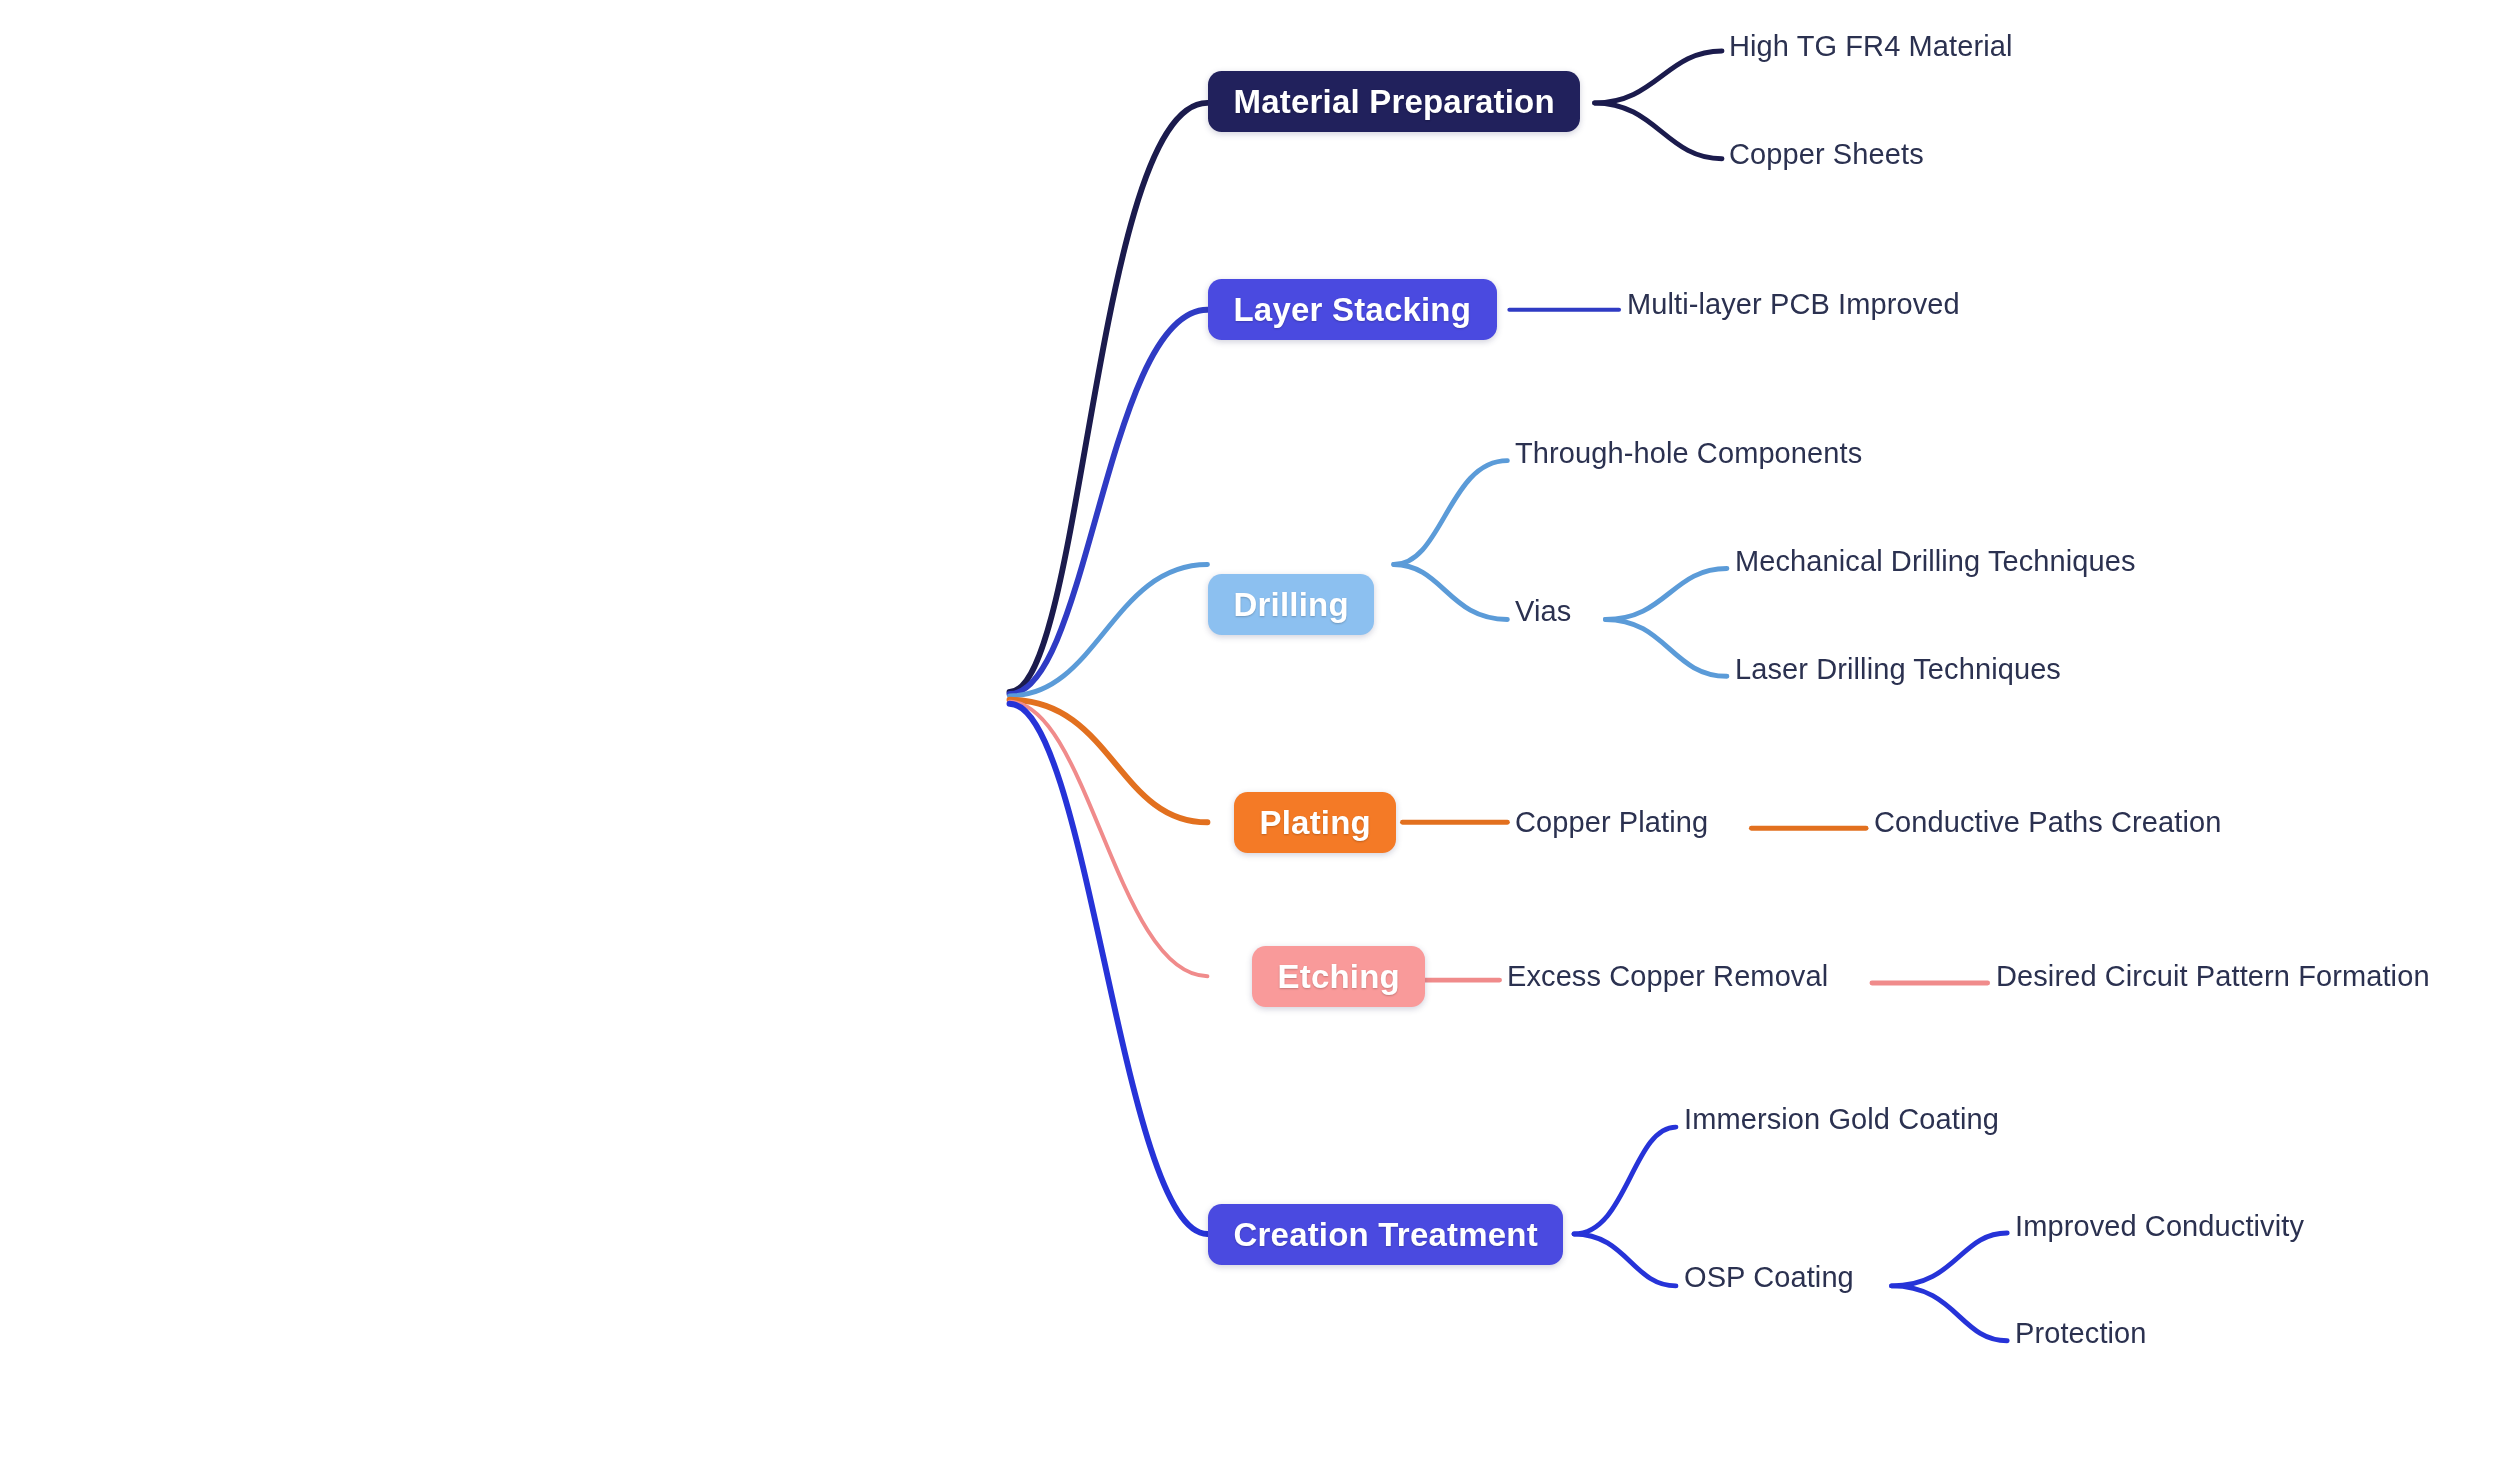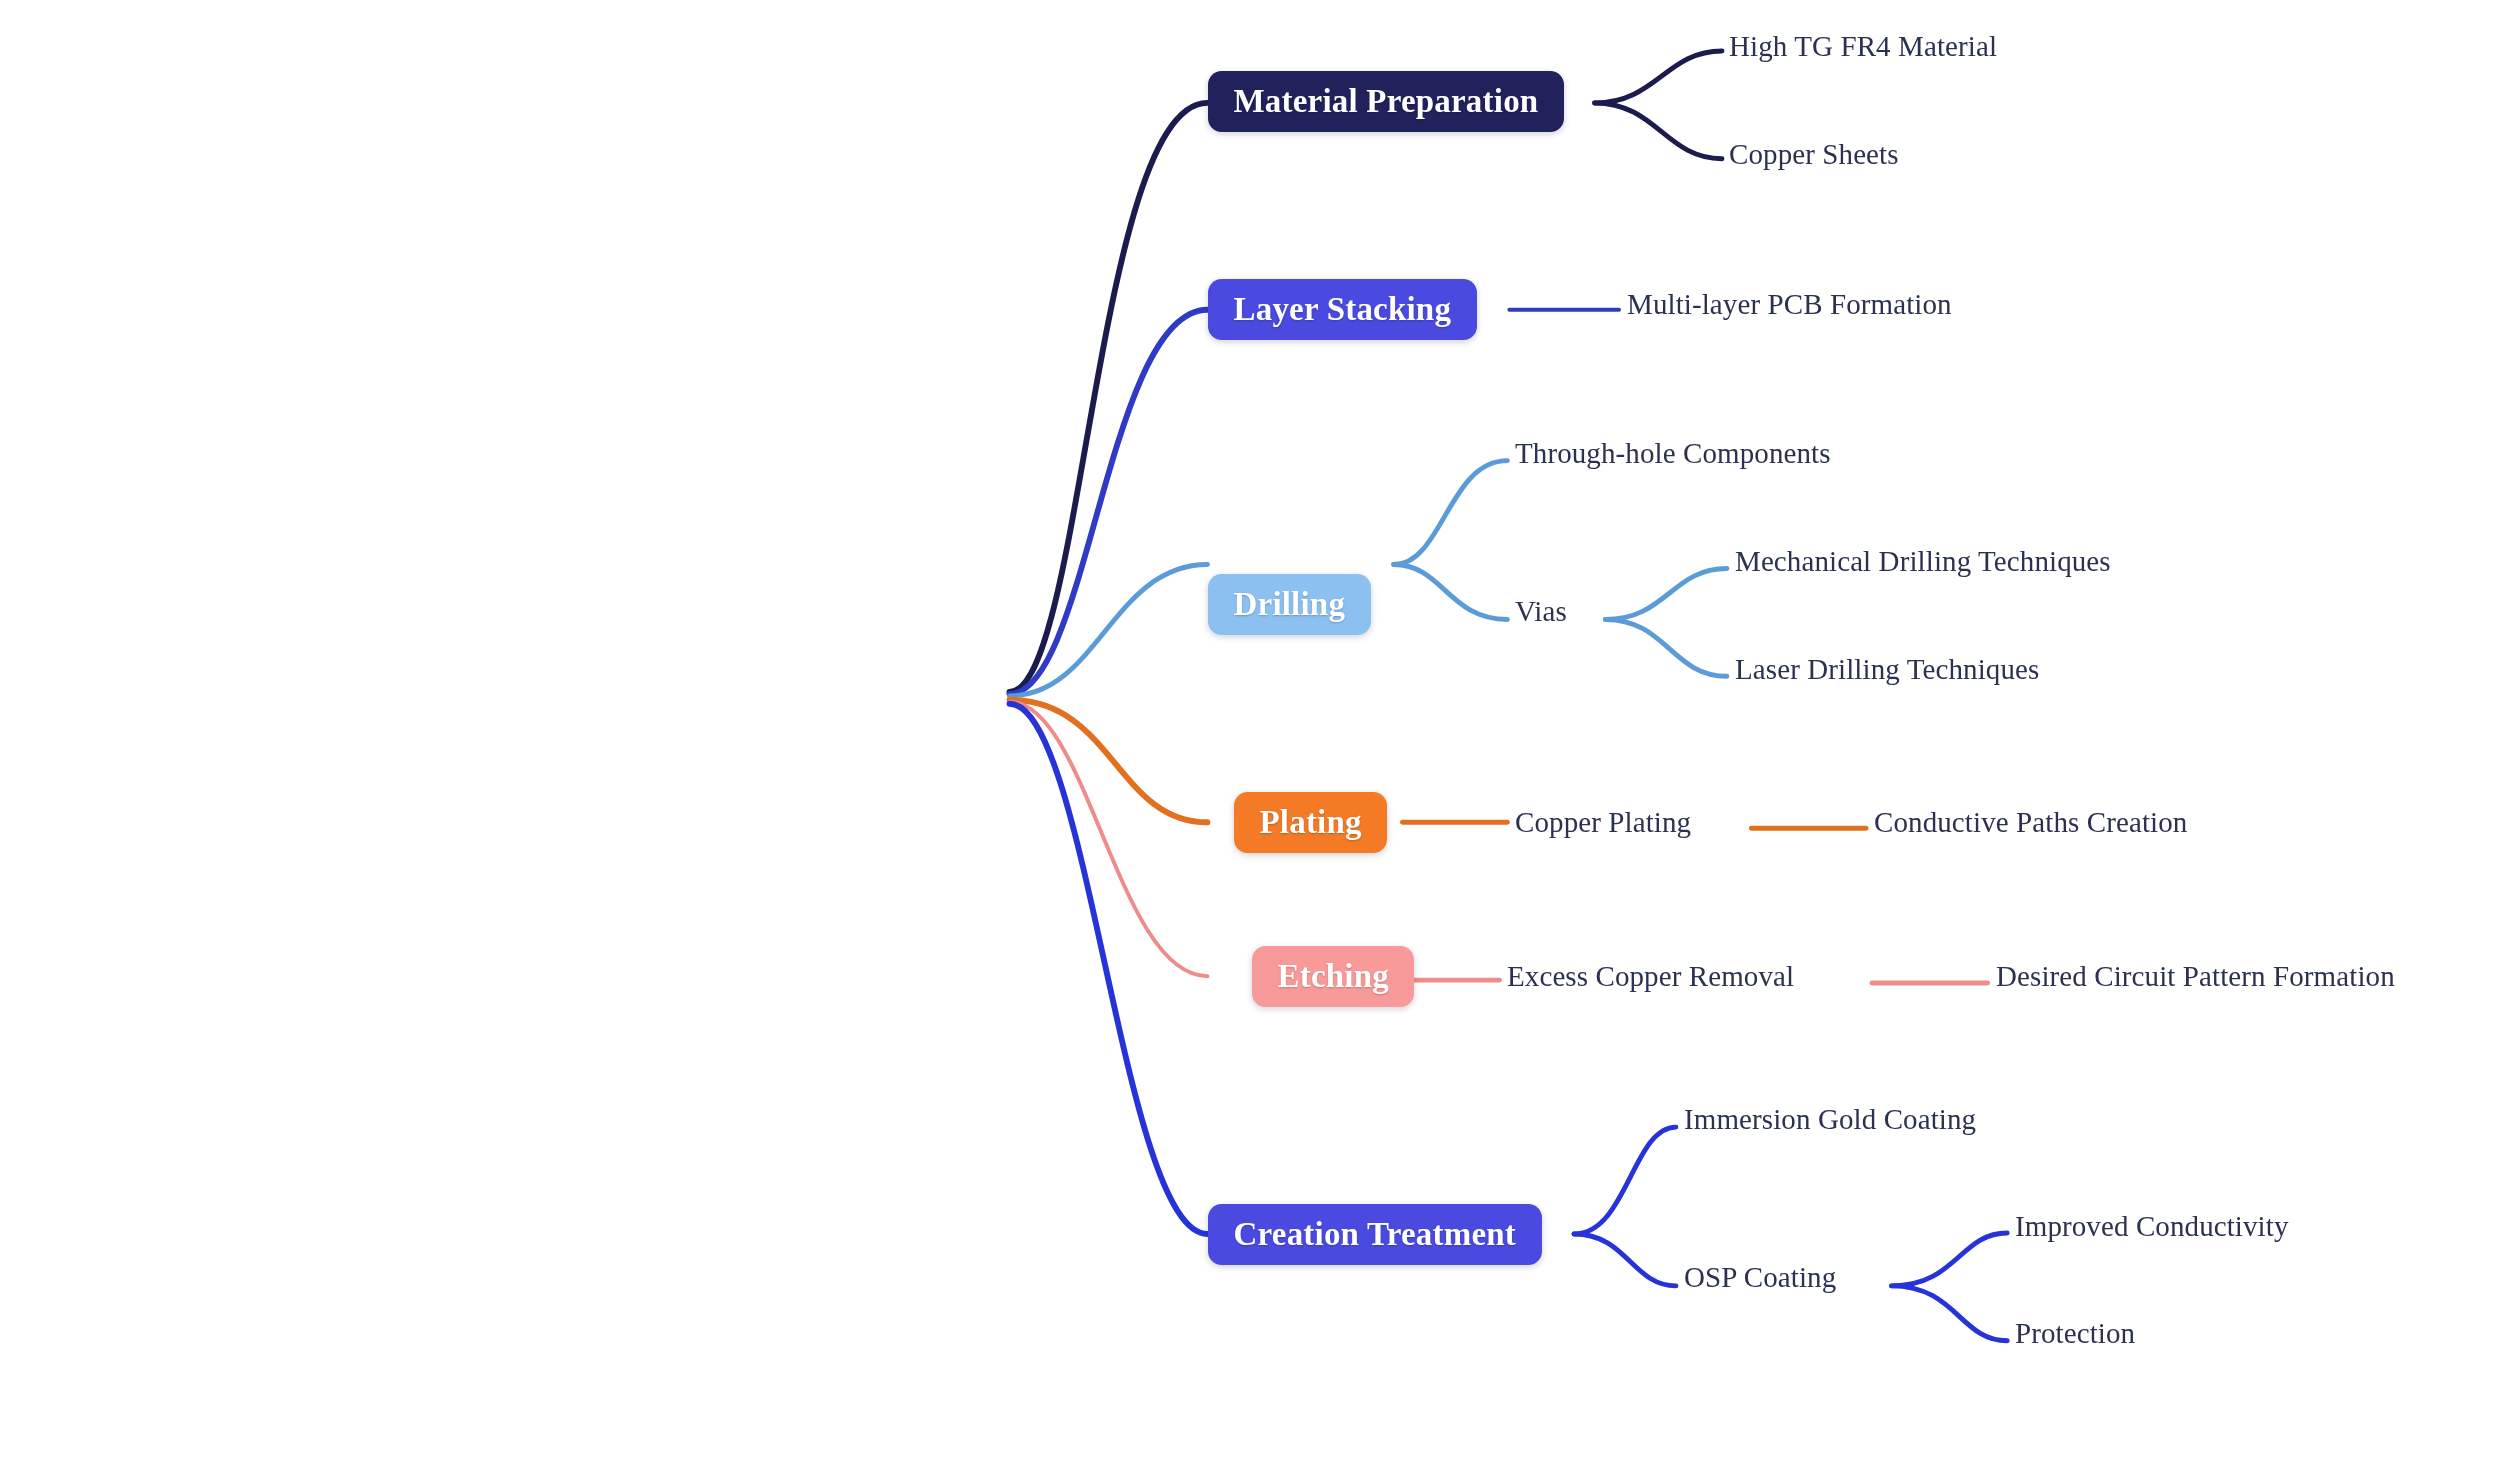"High TG FR4 Material" .node { font-family: Liberation Serif, serif -> none }
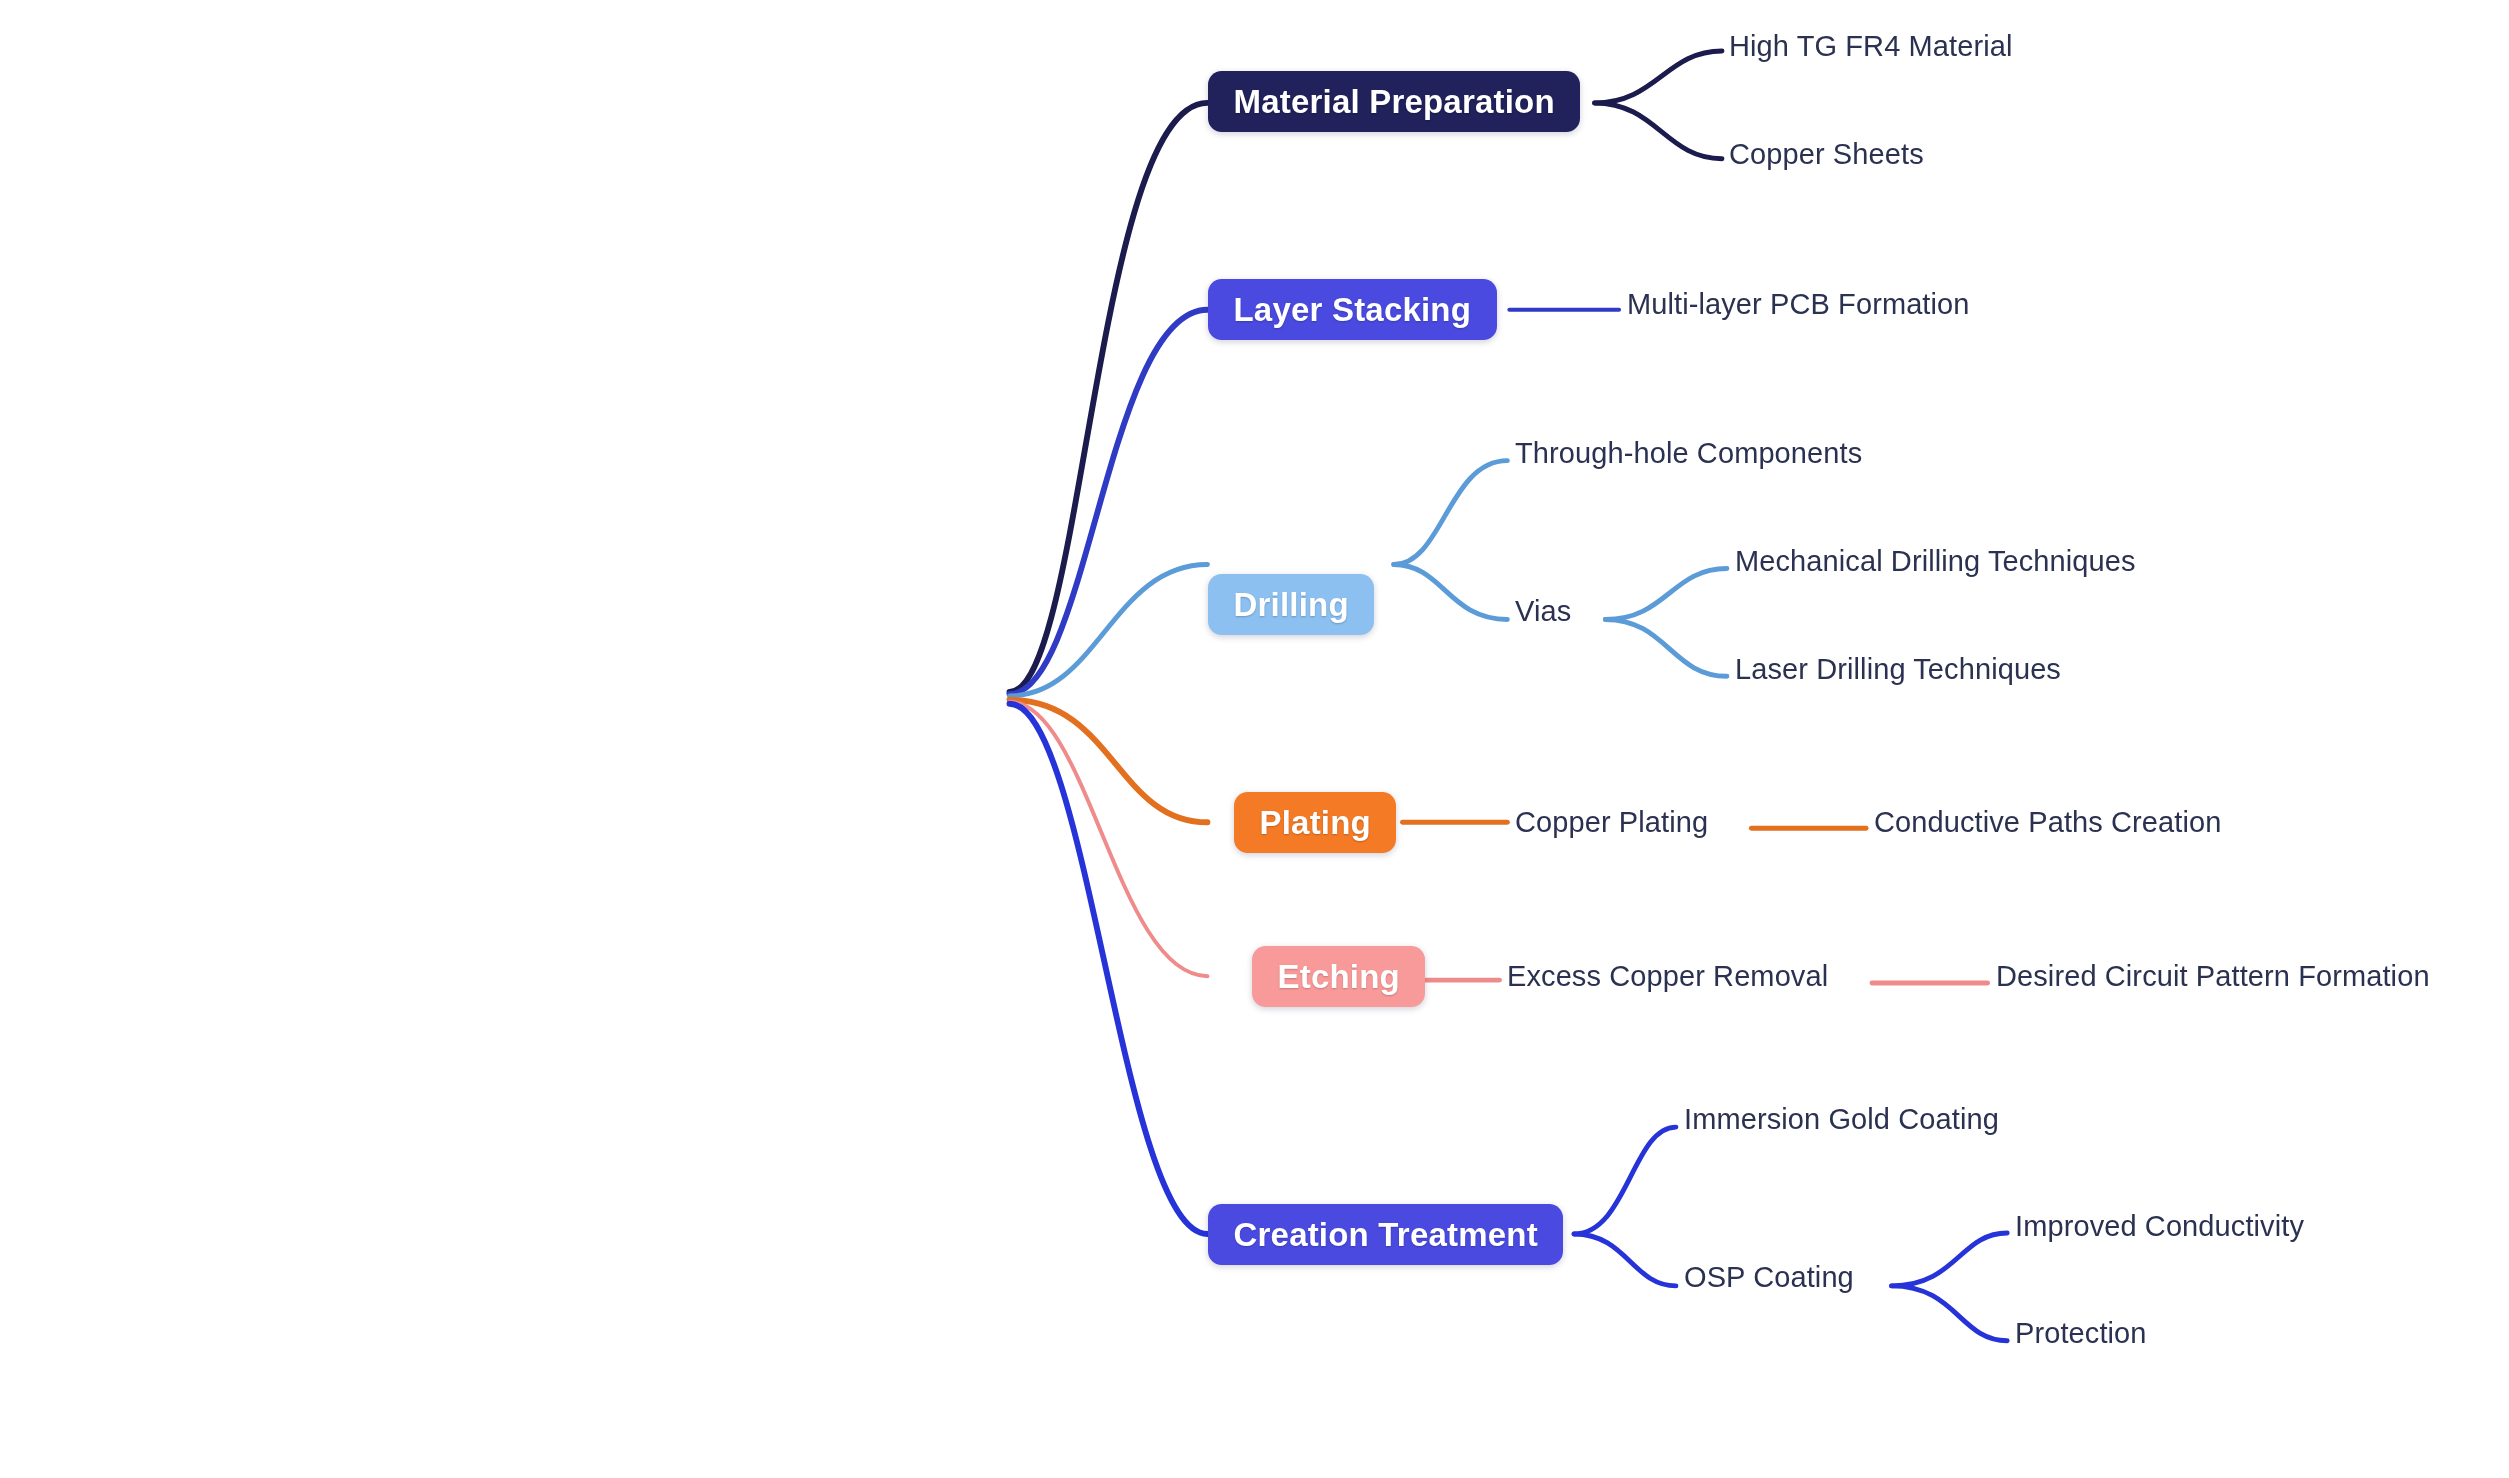"Multi-layer PCB Formation" div.node { text: Formation -> Improved }
